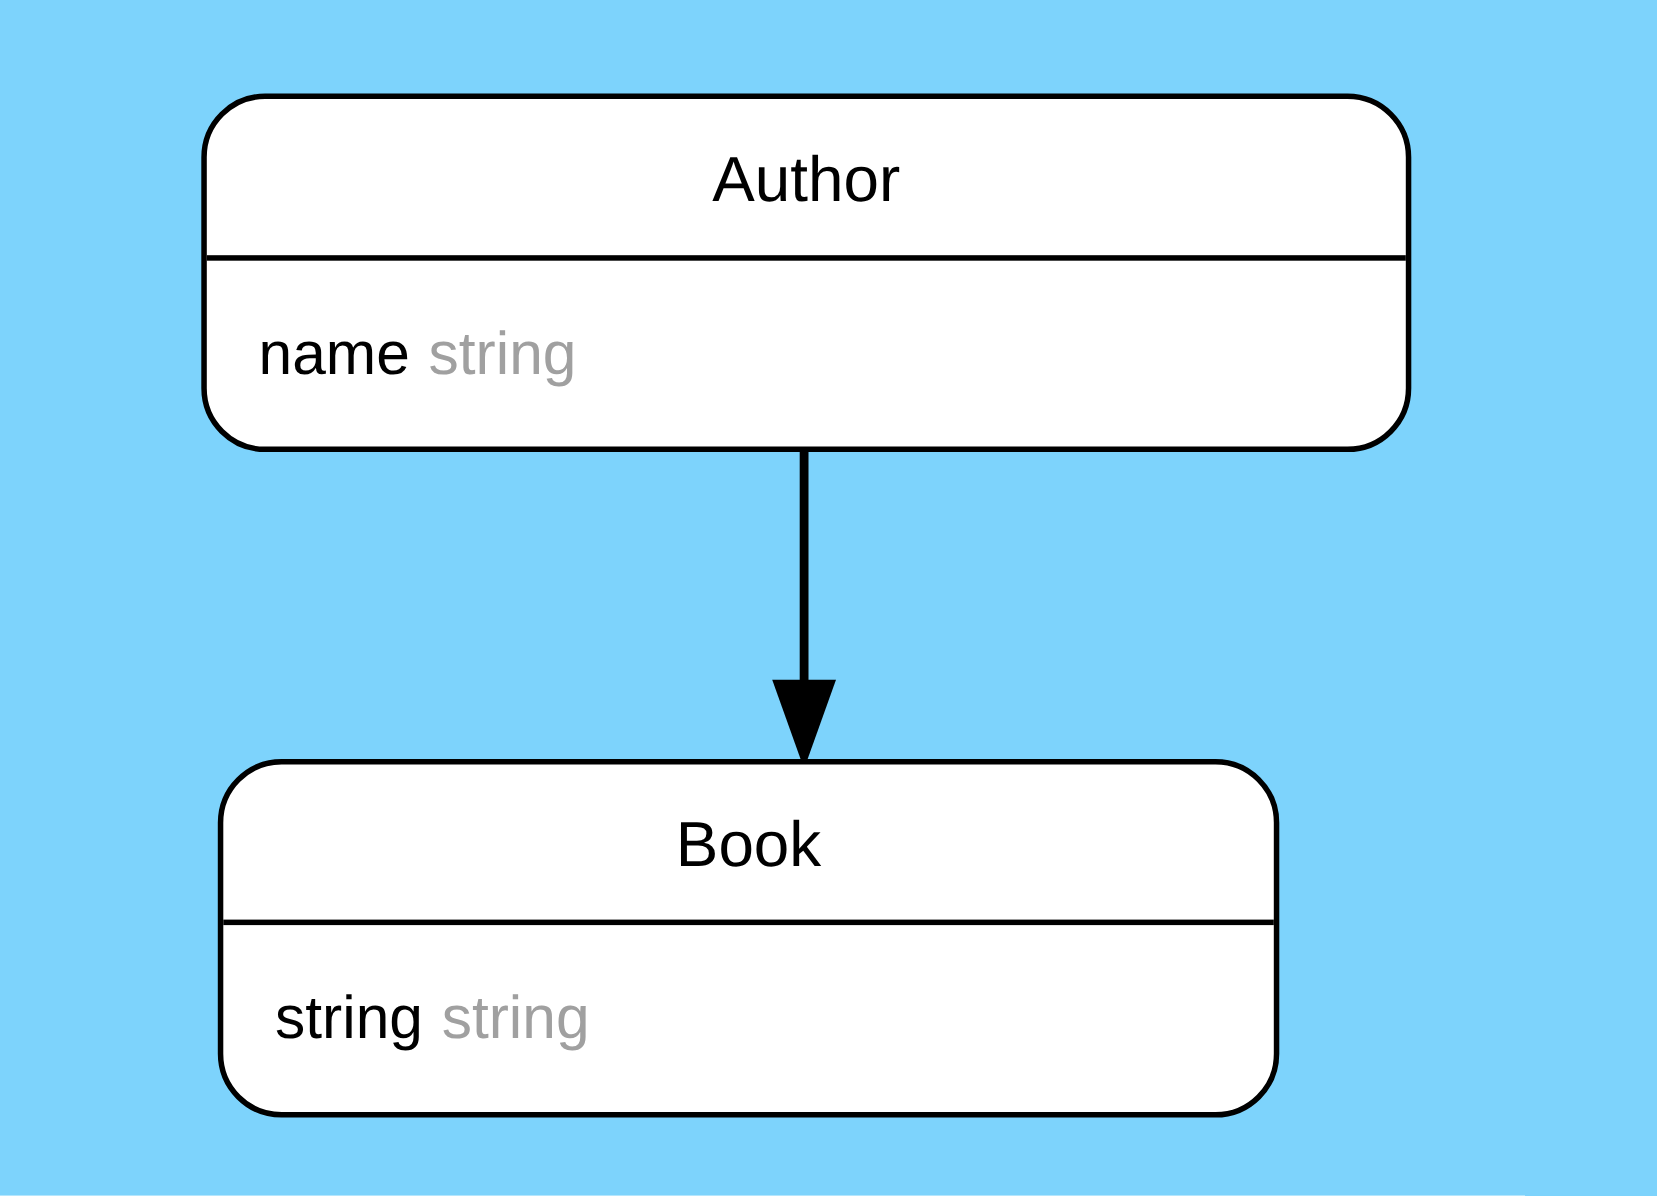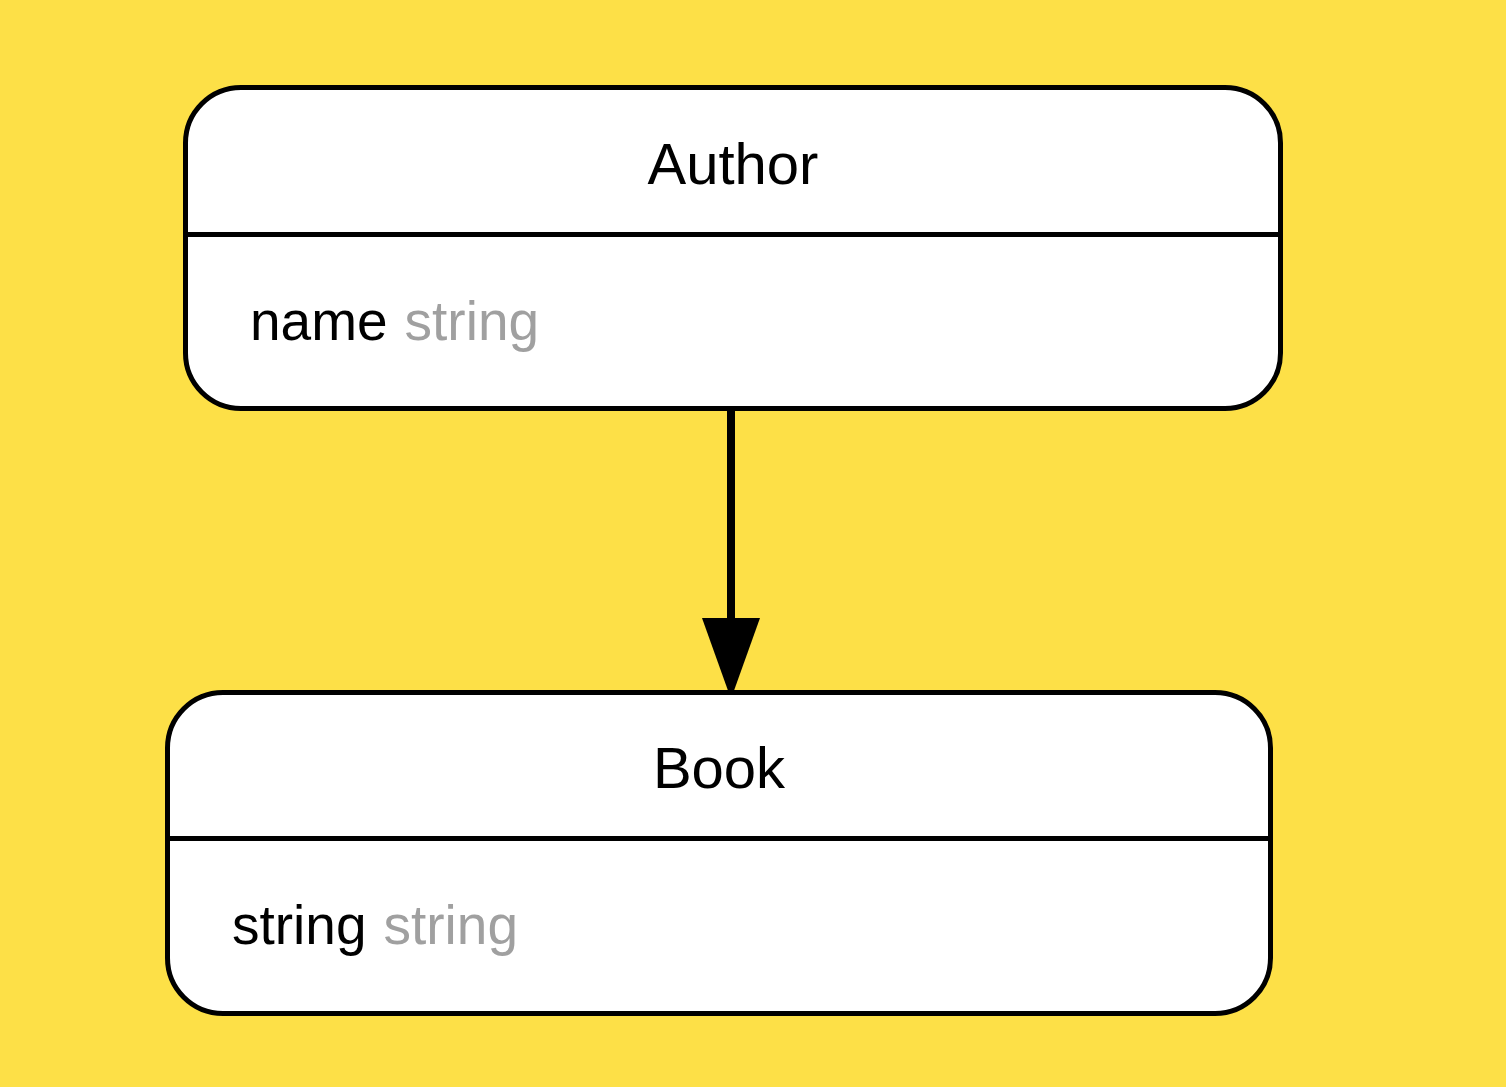"Author" #canvas { background: #fde047 -> #7dd3fc }
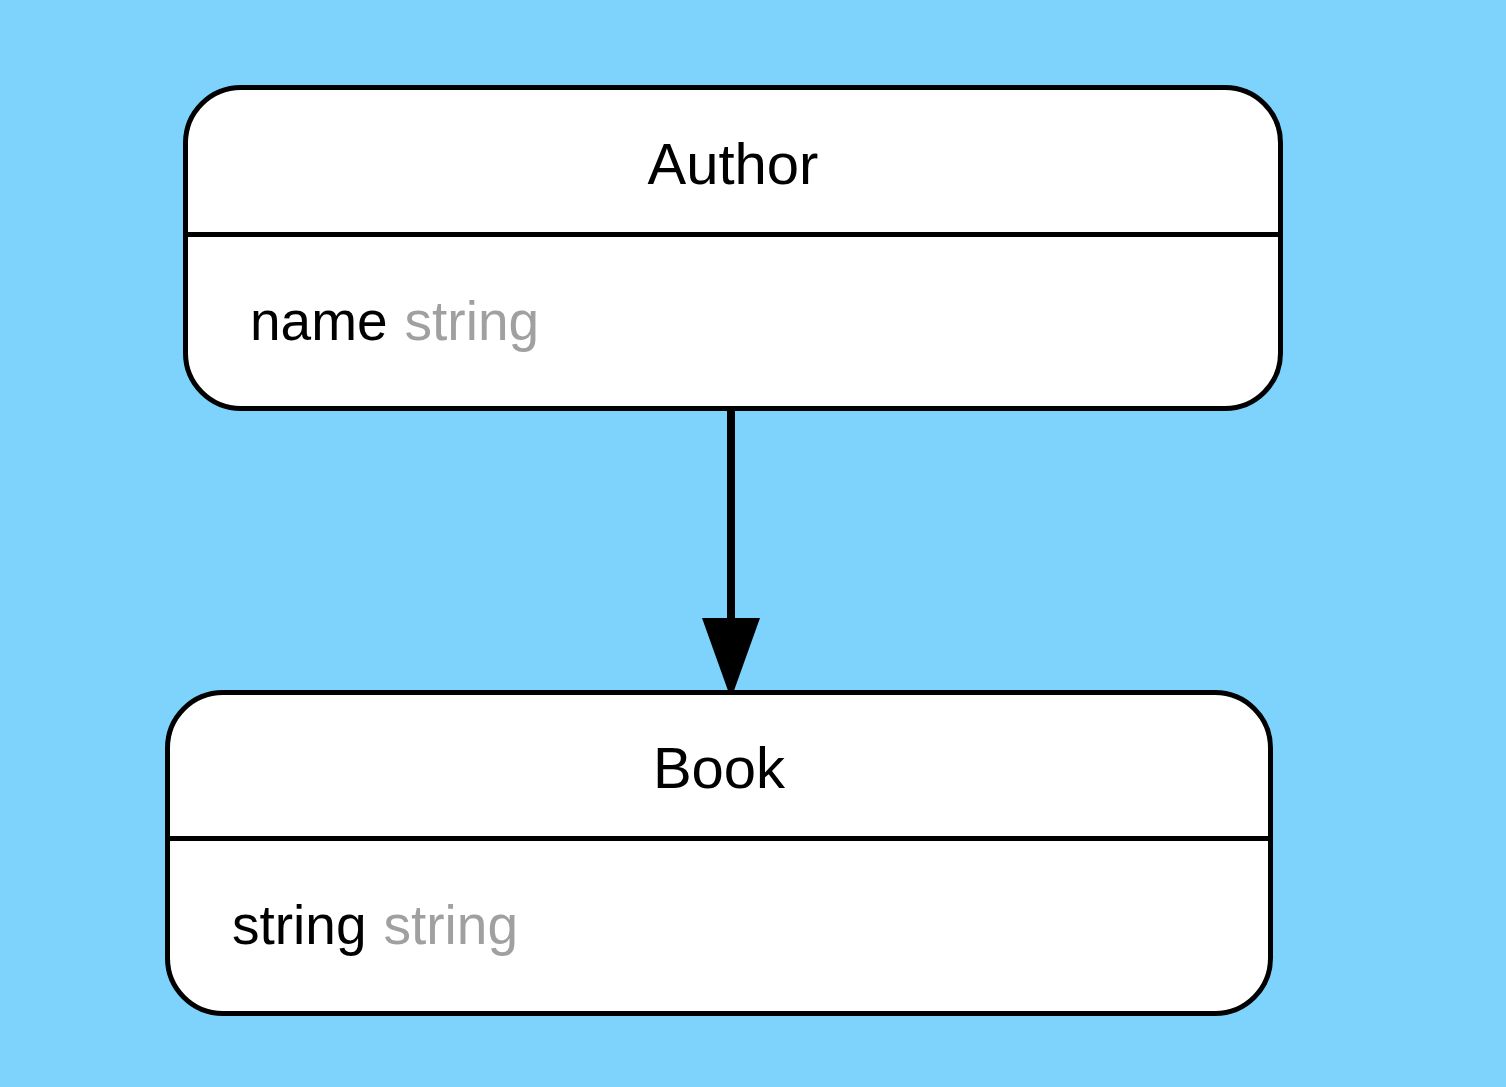"name" .entity-attrs { padding-left: 62px -> 47px }
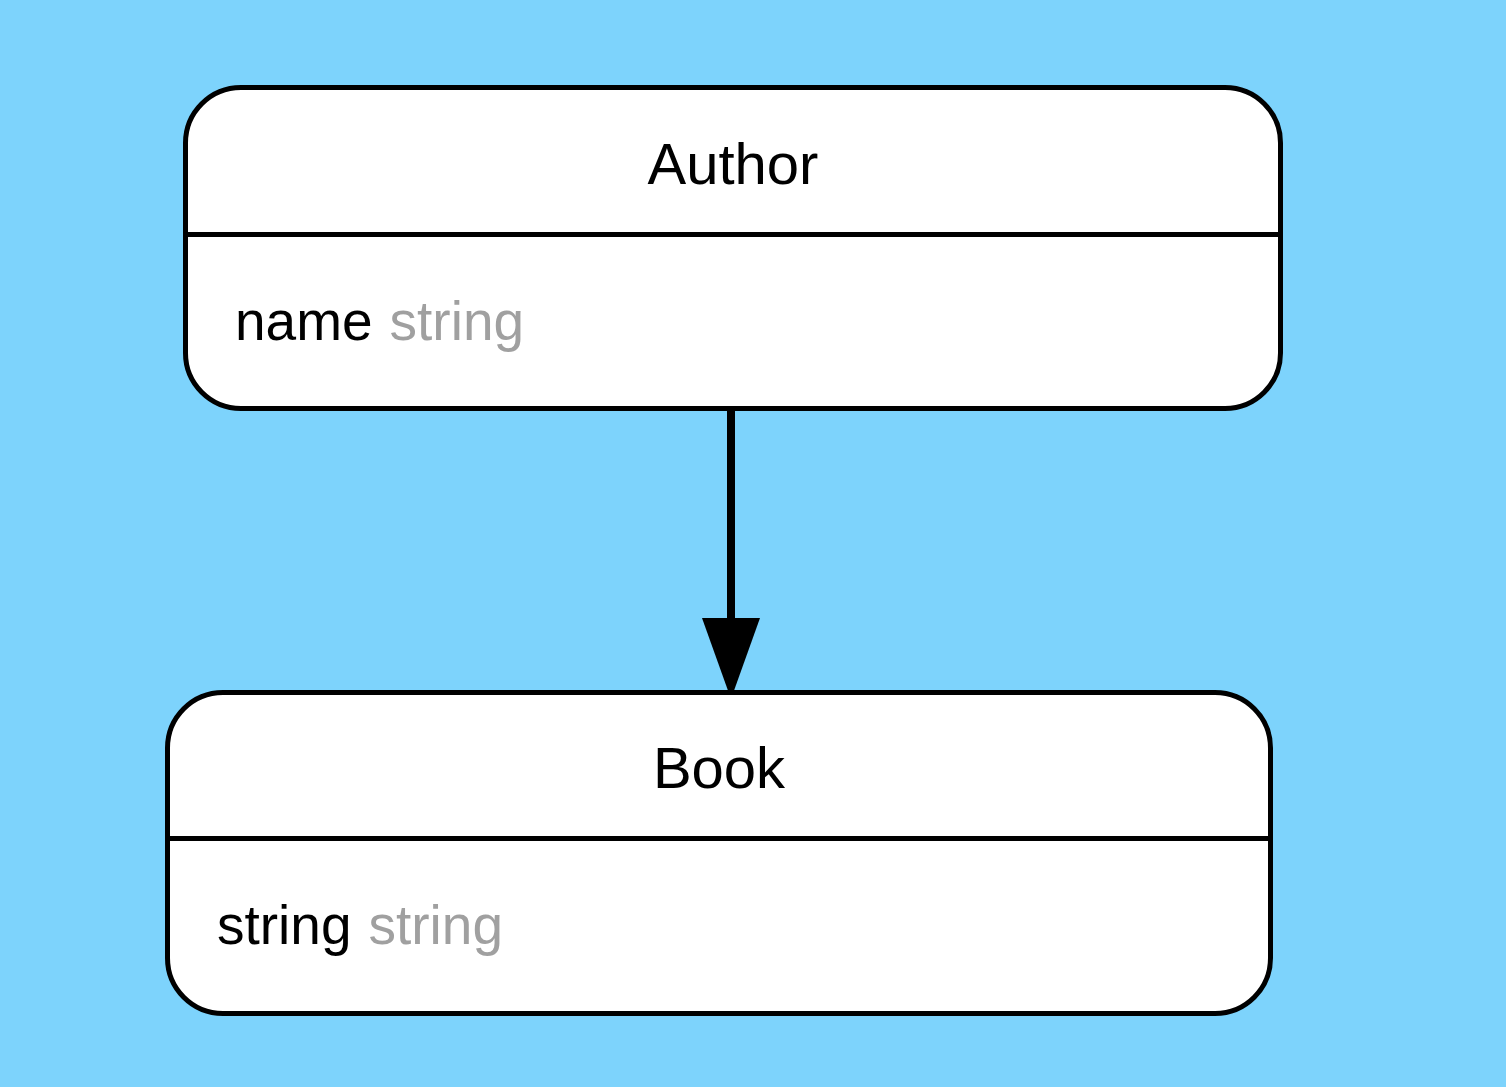"Book" div.entity-box { left: 165px -> 198px; width: 1108px -> 965px }
